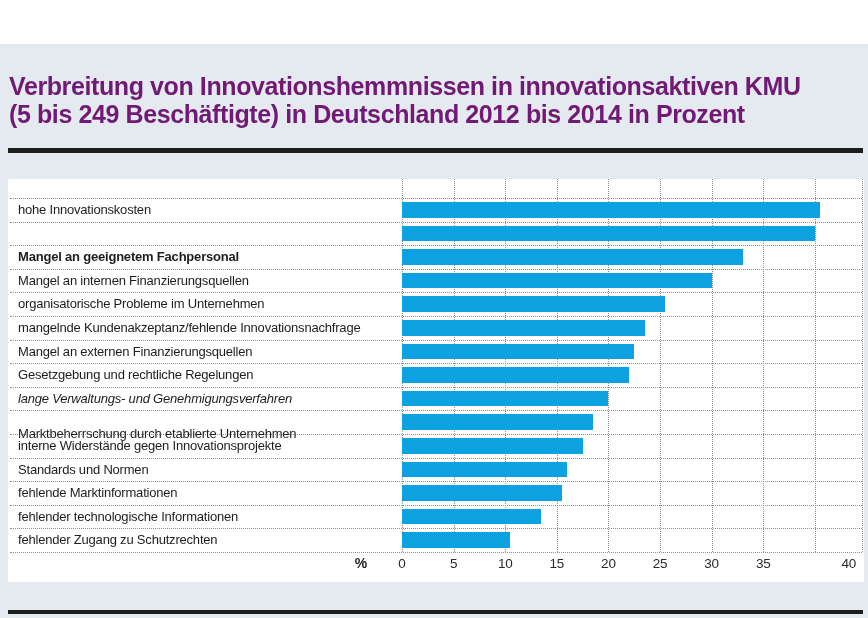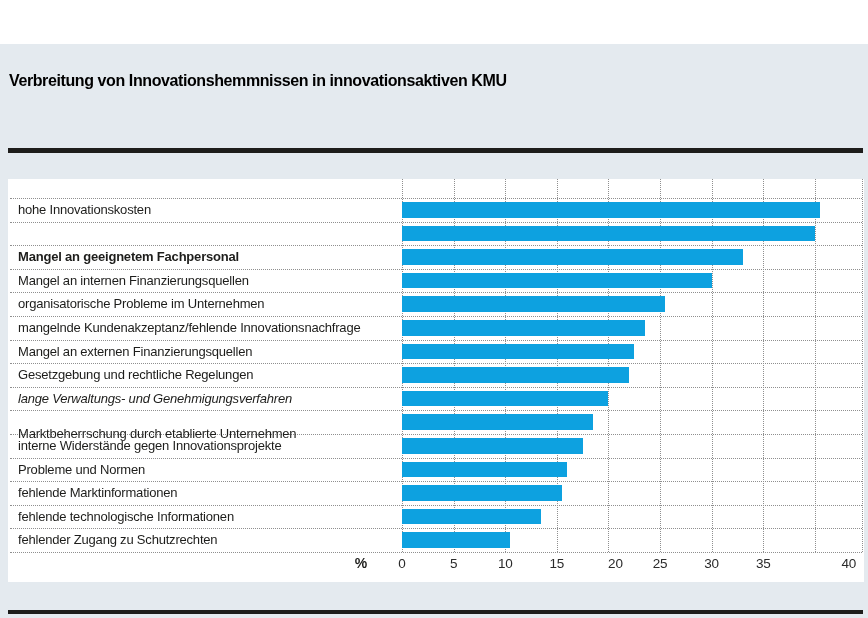"Verbreitung von Innovationshemmnissen in" .title-line { color: #000000 -> #701a75; font-size: 16px -> 25px }
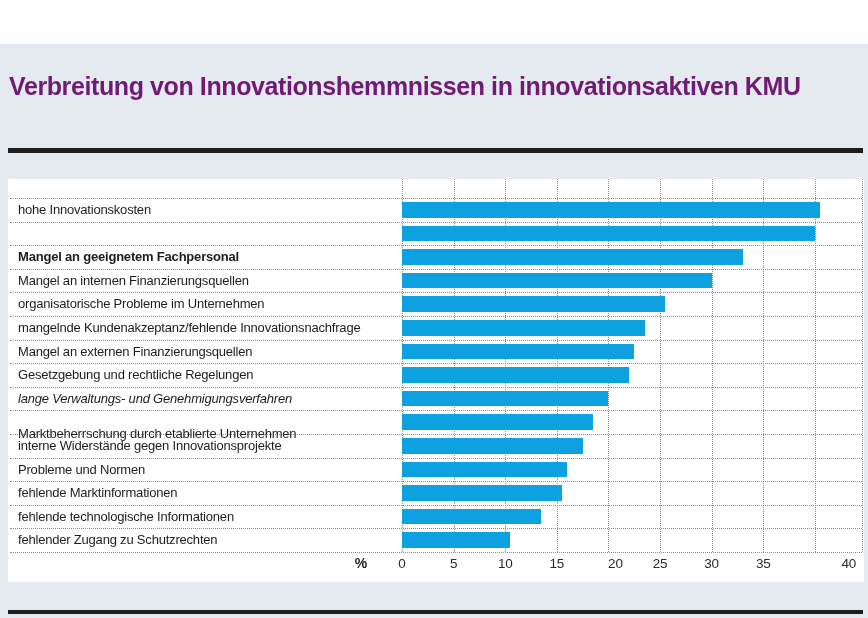"(5 bis 249 Beschäftigte) in" div.title-line { html: none -> <div>(5 bis 249 Beschäftigte) in Deutschland 2012 bis 2014 in Prozent</div> }
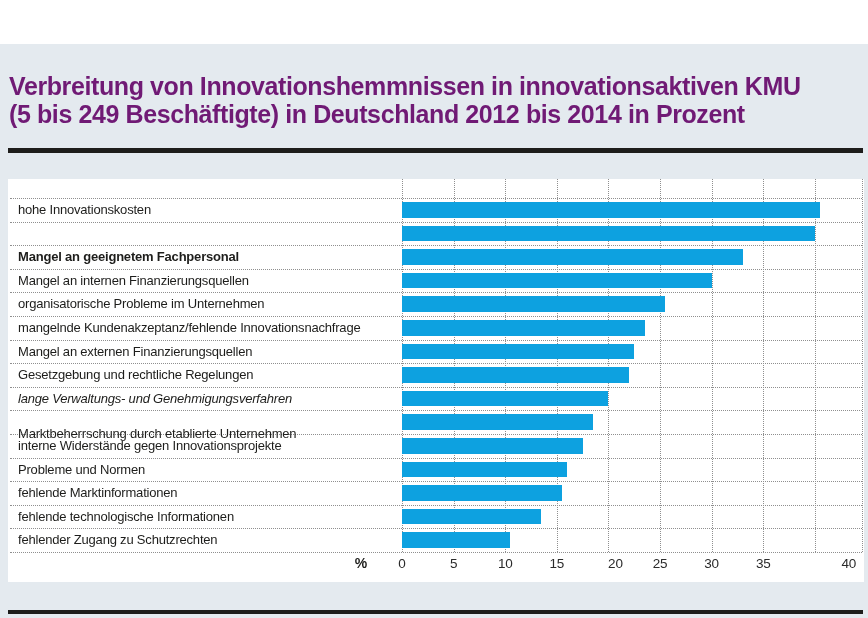"Probleme und Normen" div.row-label { text: Probleme -> Standards }
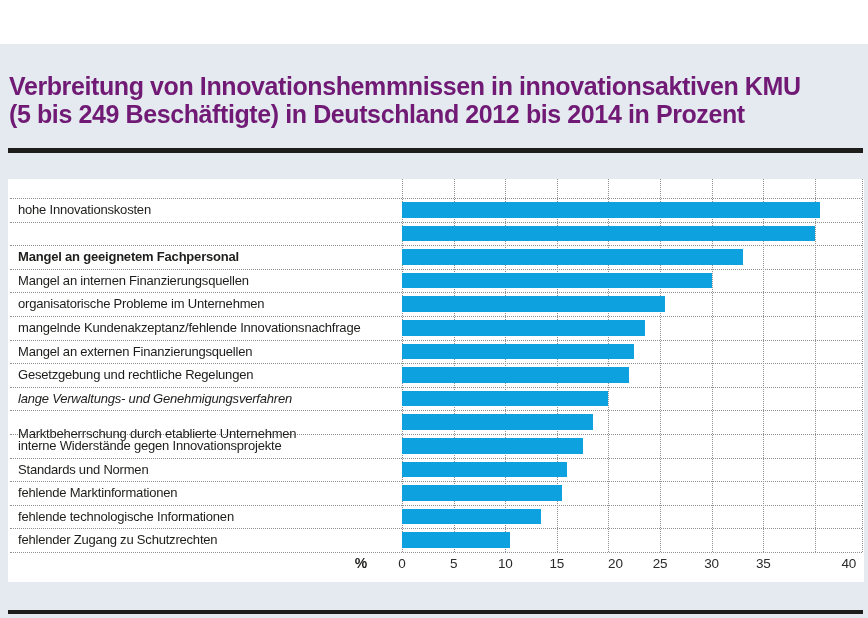"fehlende technologische Informationen" div.row-label { text: fehlende -> fehlender }
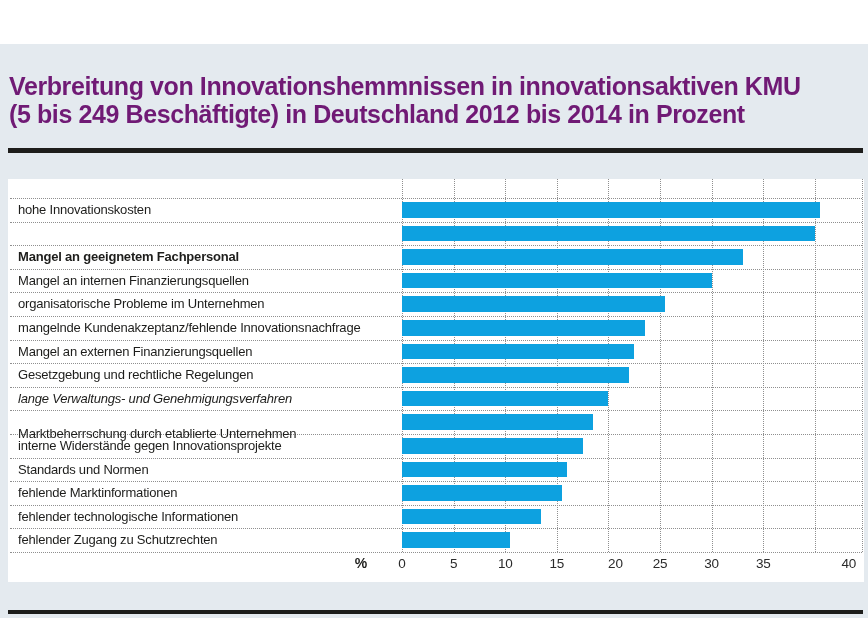"20" div.x-tick { margin-left: 7px -> none }
